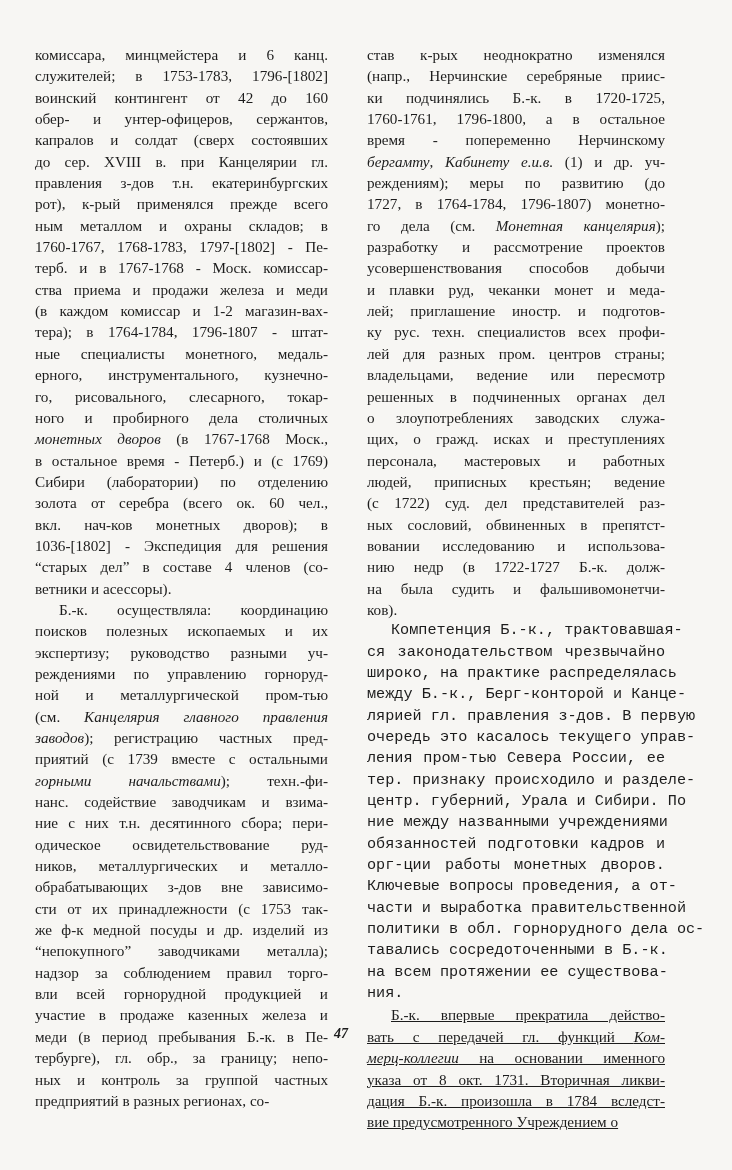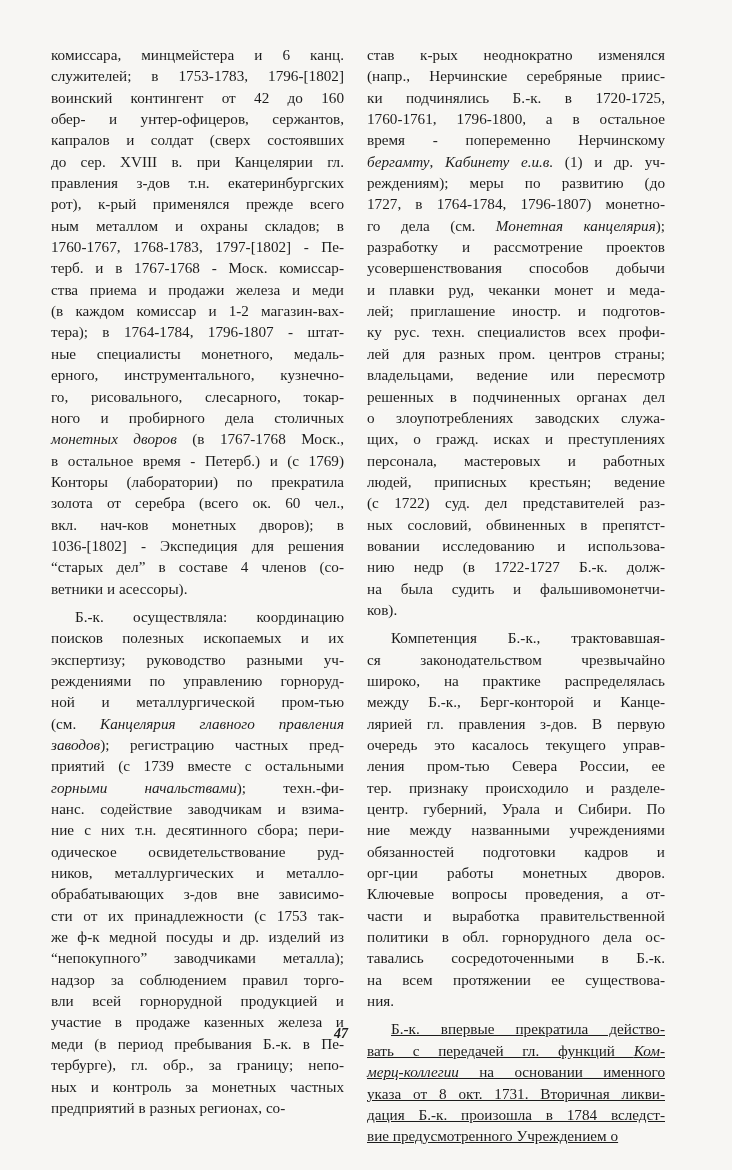"комиссара, минцмейстера и 6 канц." .col-left { left: 51px -> 35px }
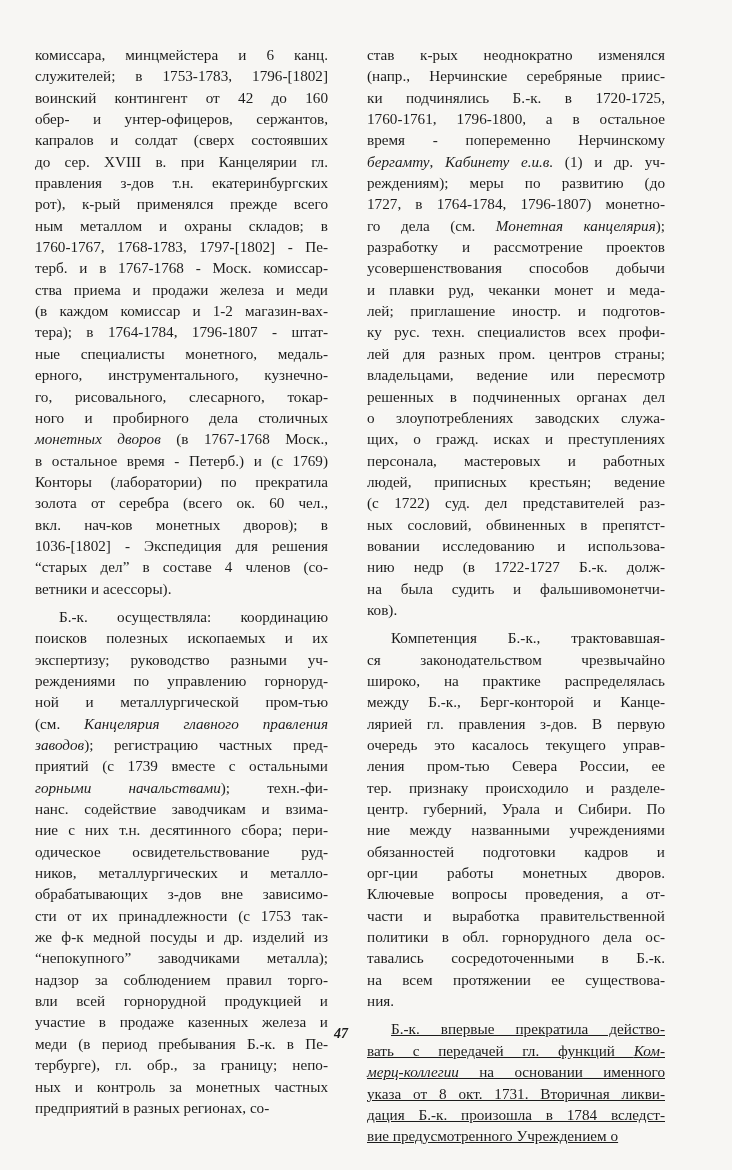"Конторы (лаборатории) по прекратила" span.line { text: Конторы (лаборатории) по прекратила -> Сибири (лаборатории) по отделению }
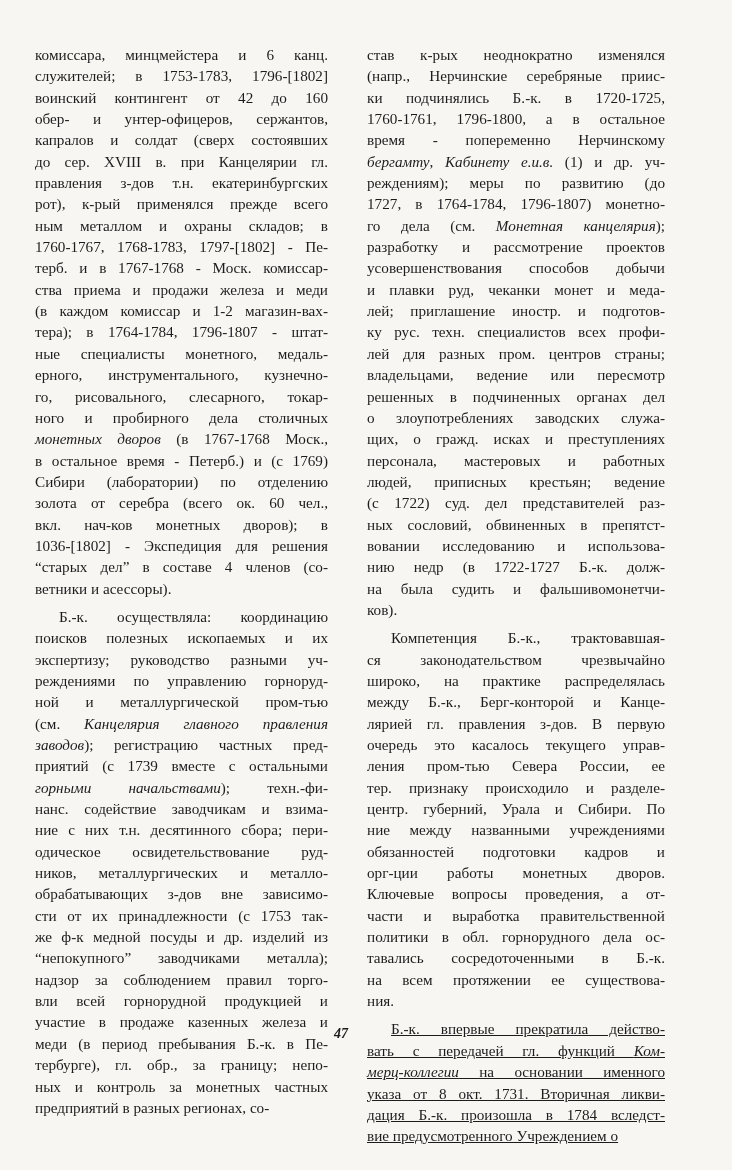"Б.-к. осуществляла: координацию" .col p.indent { margin-top: 7px -> none }
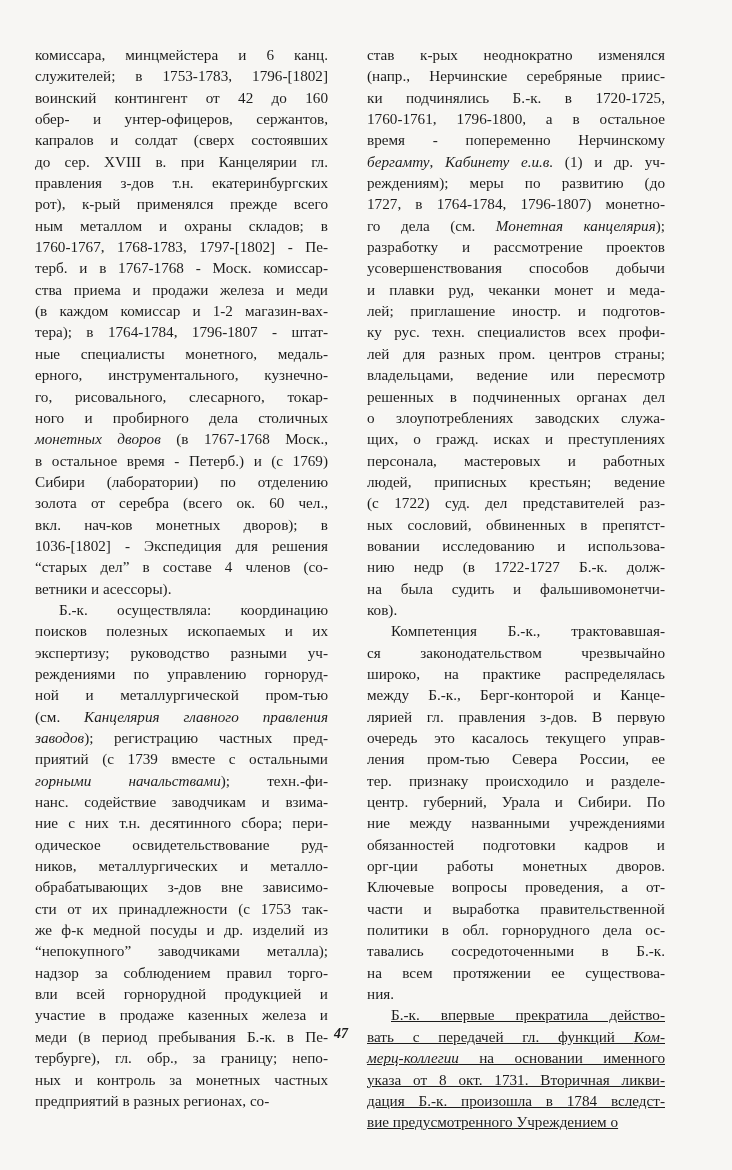"Компетенция Б.-к., трактовавшая-" p.indent { font-family: none -> Liberation Mono, monospace }
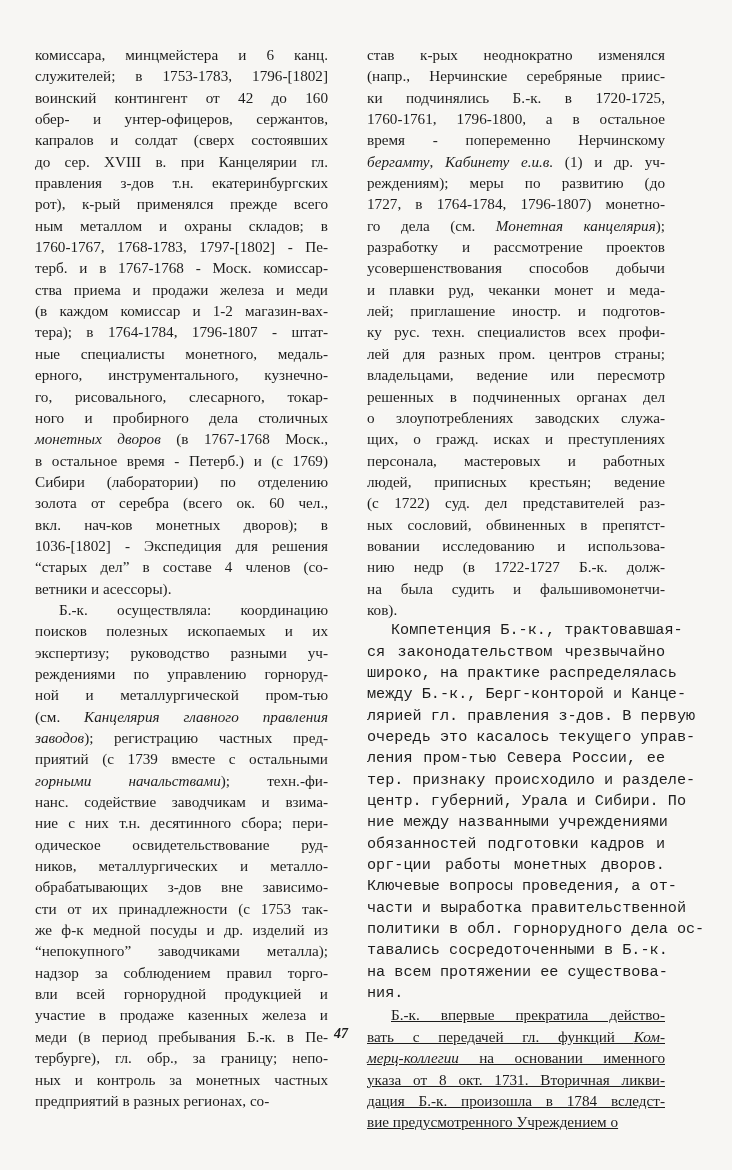"ных и контроль за монетных" span.line { text: монетных -> группой }
